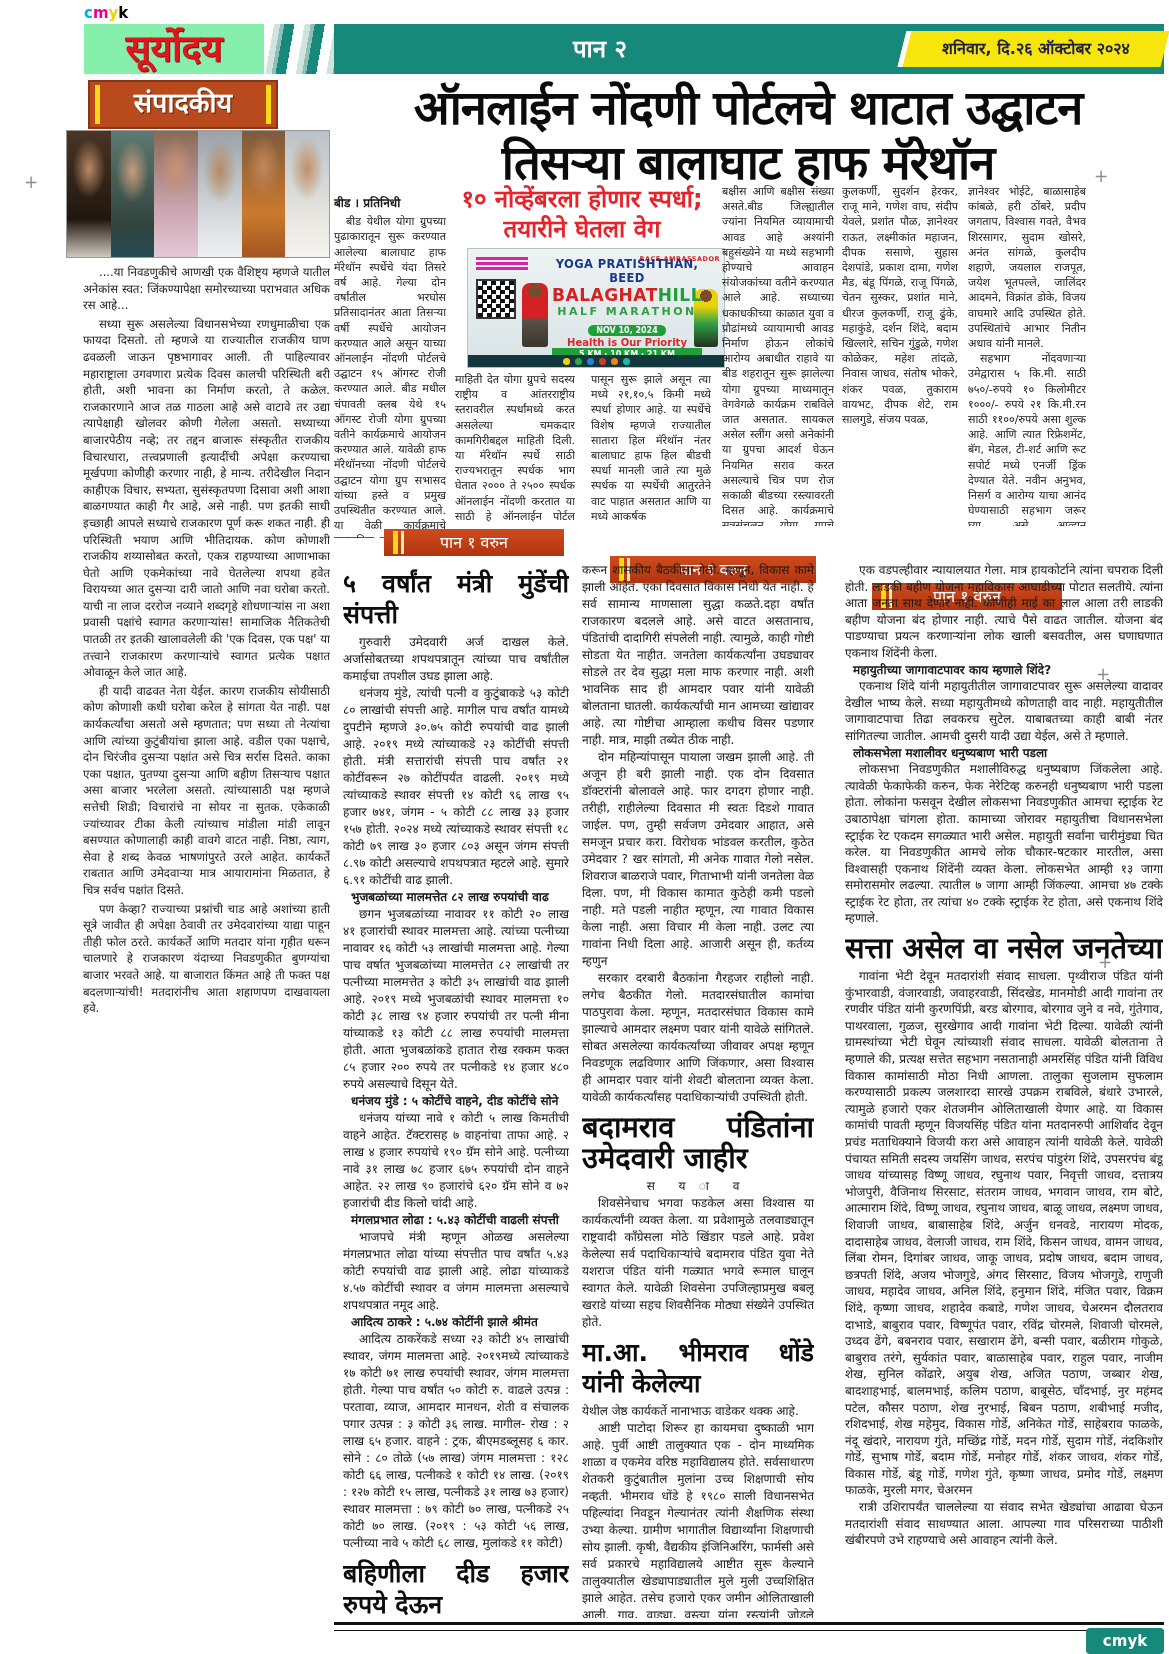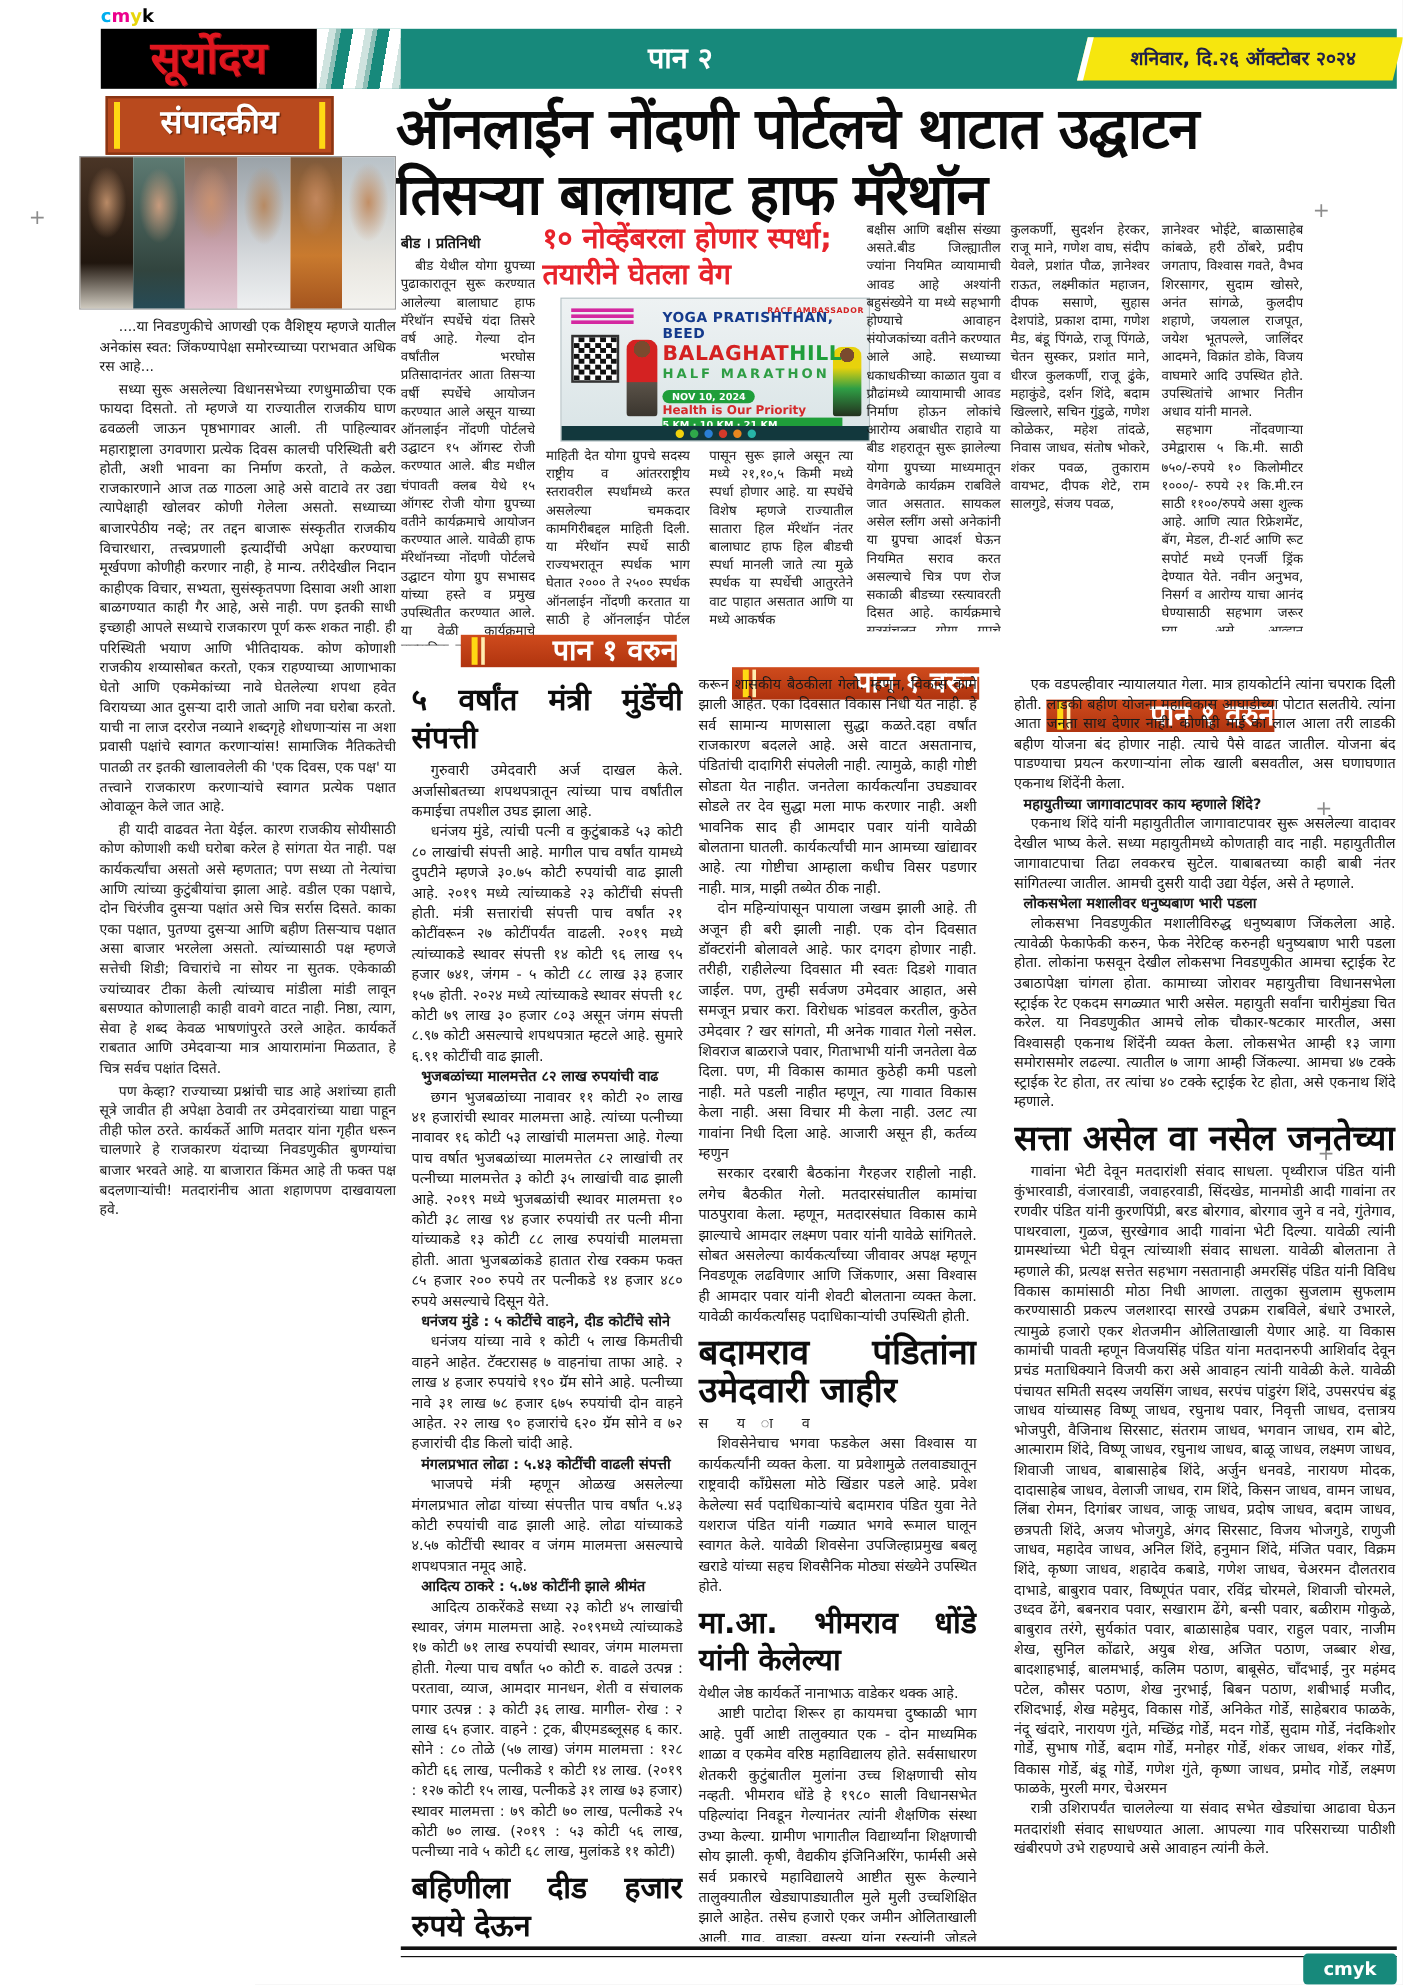"सूर्योदय" .masthead-yellow { background: #000000 -> #86efac }
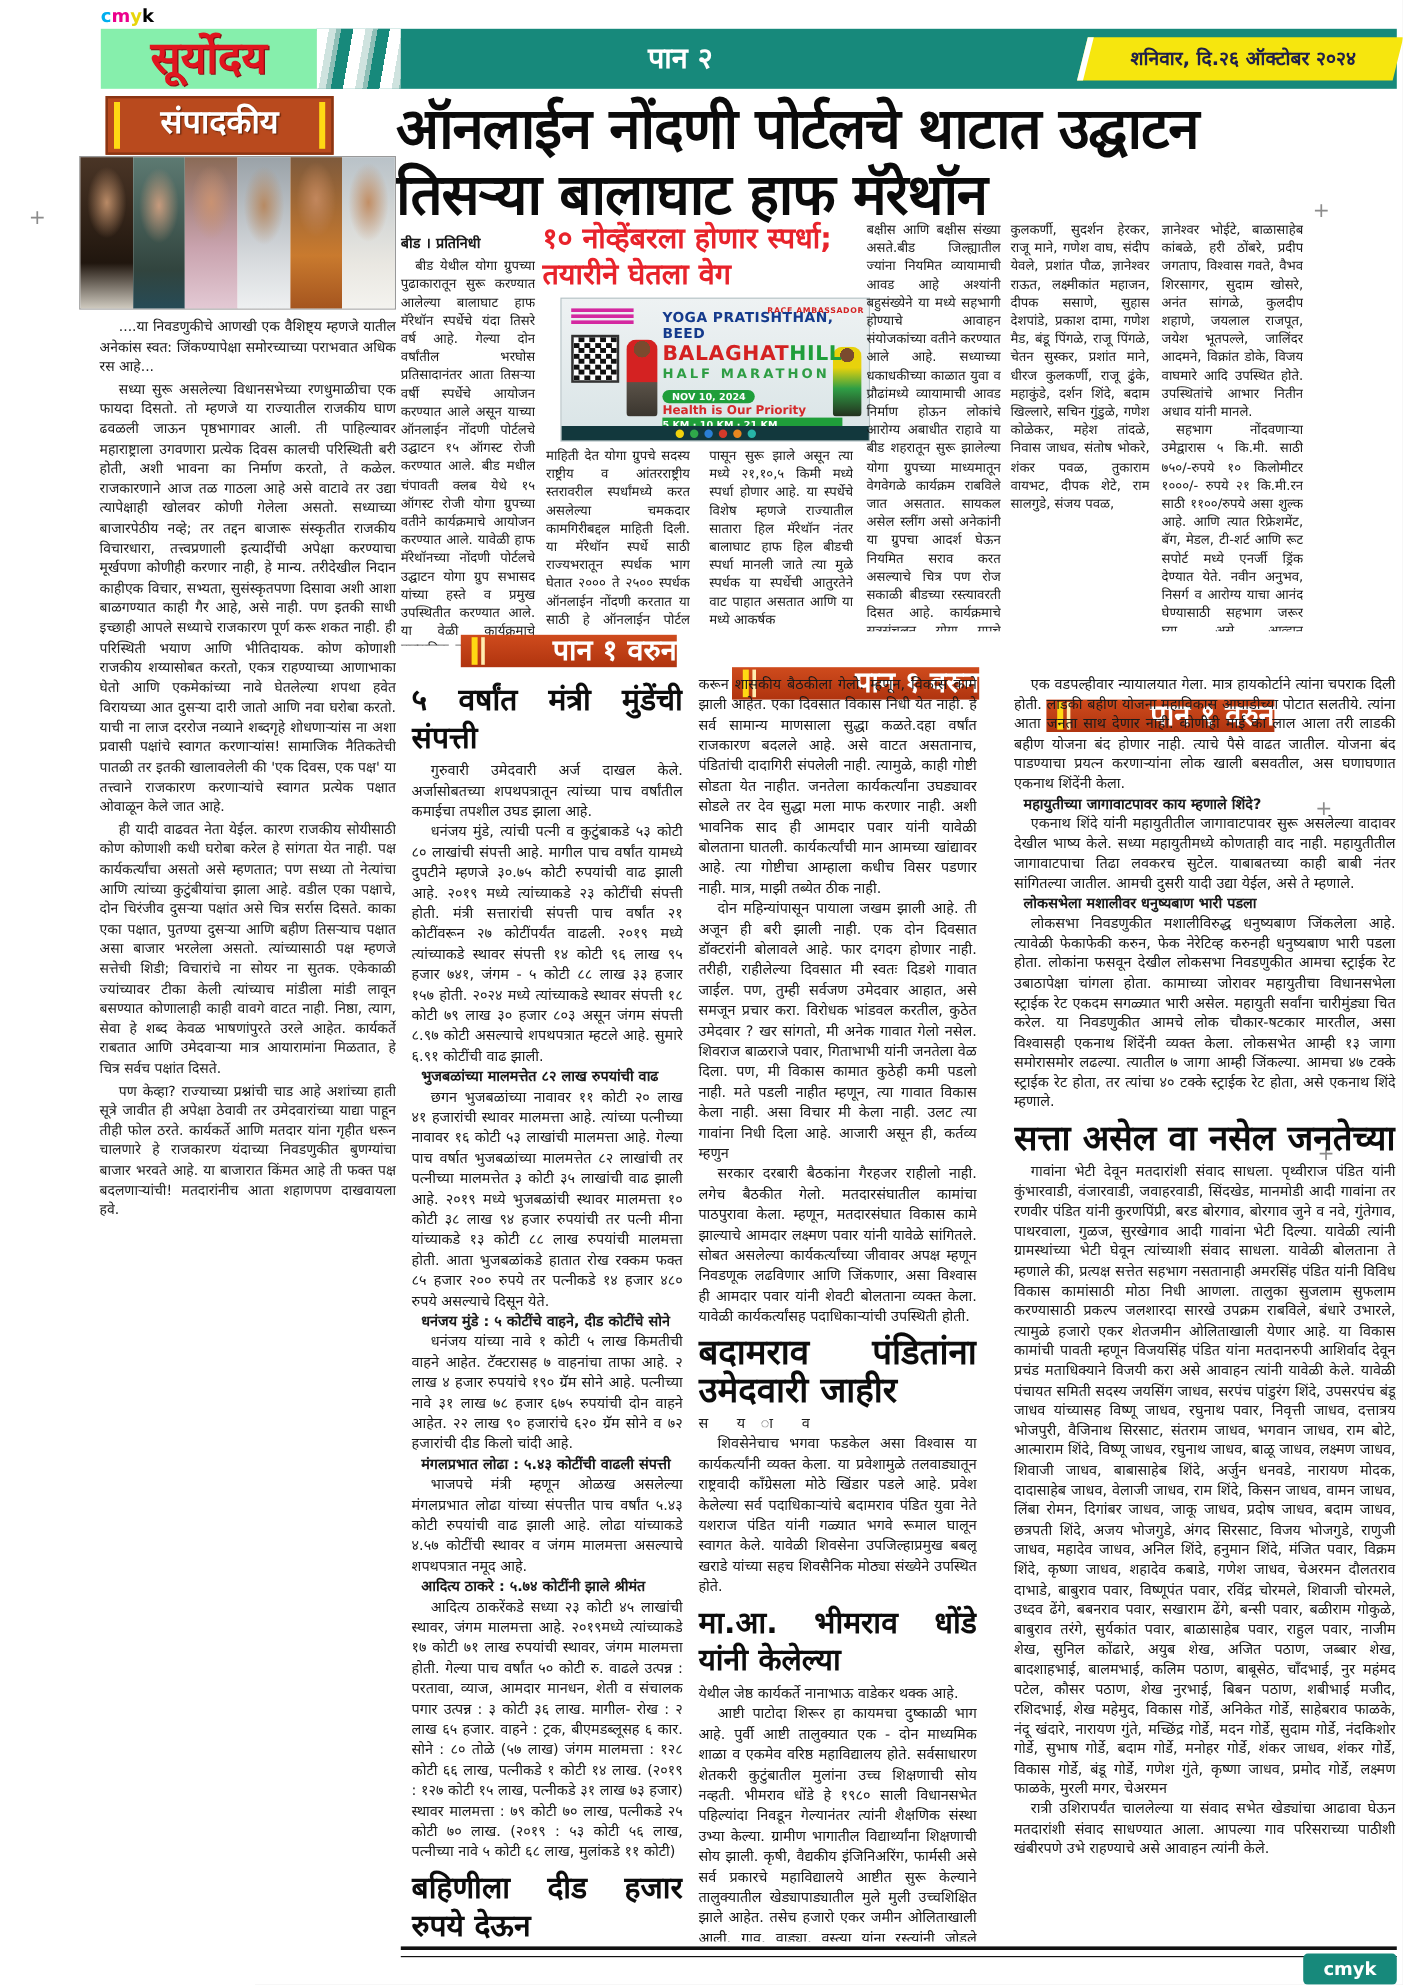"पान २" .center { text-align: left -> center }
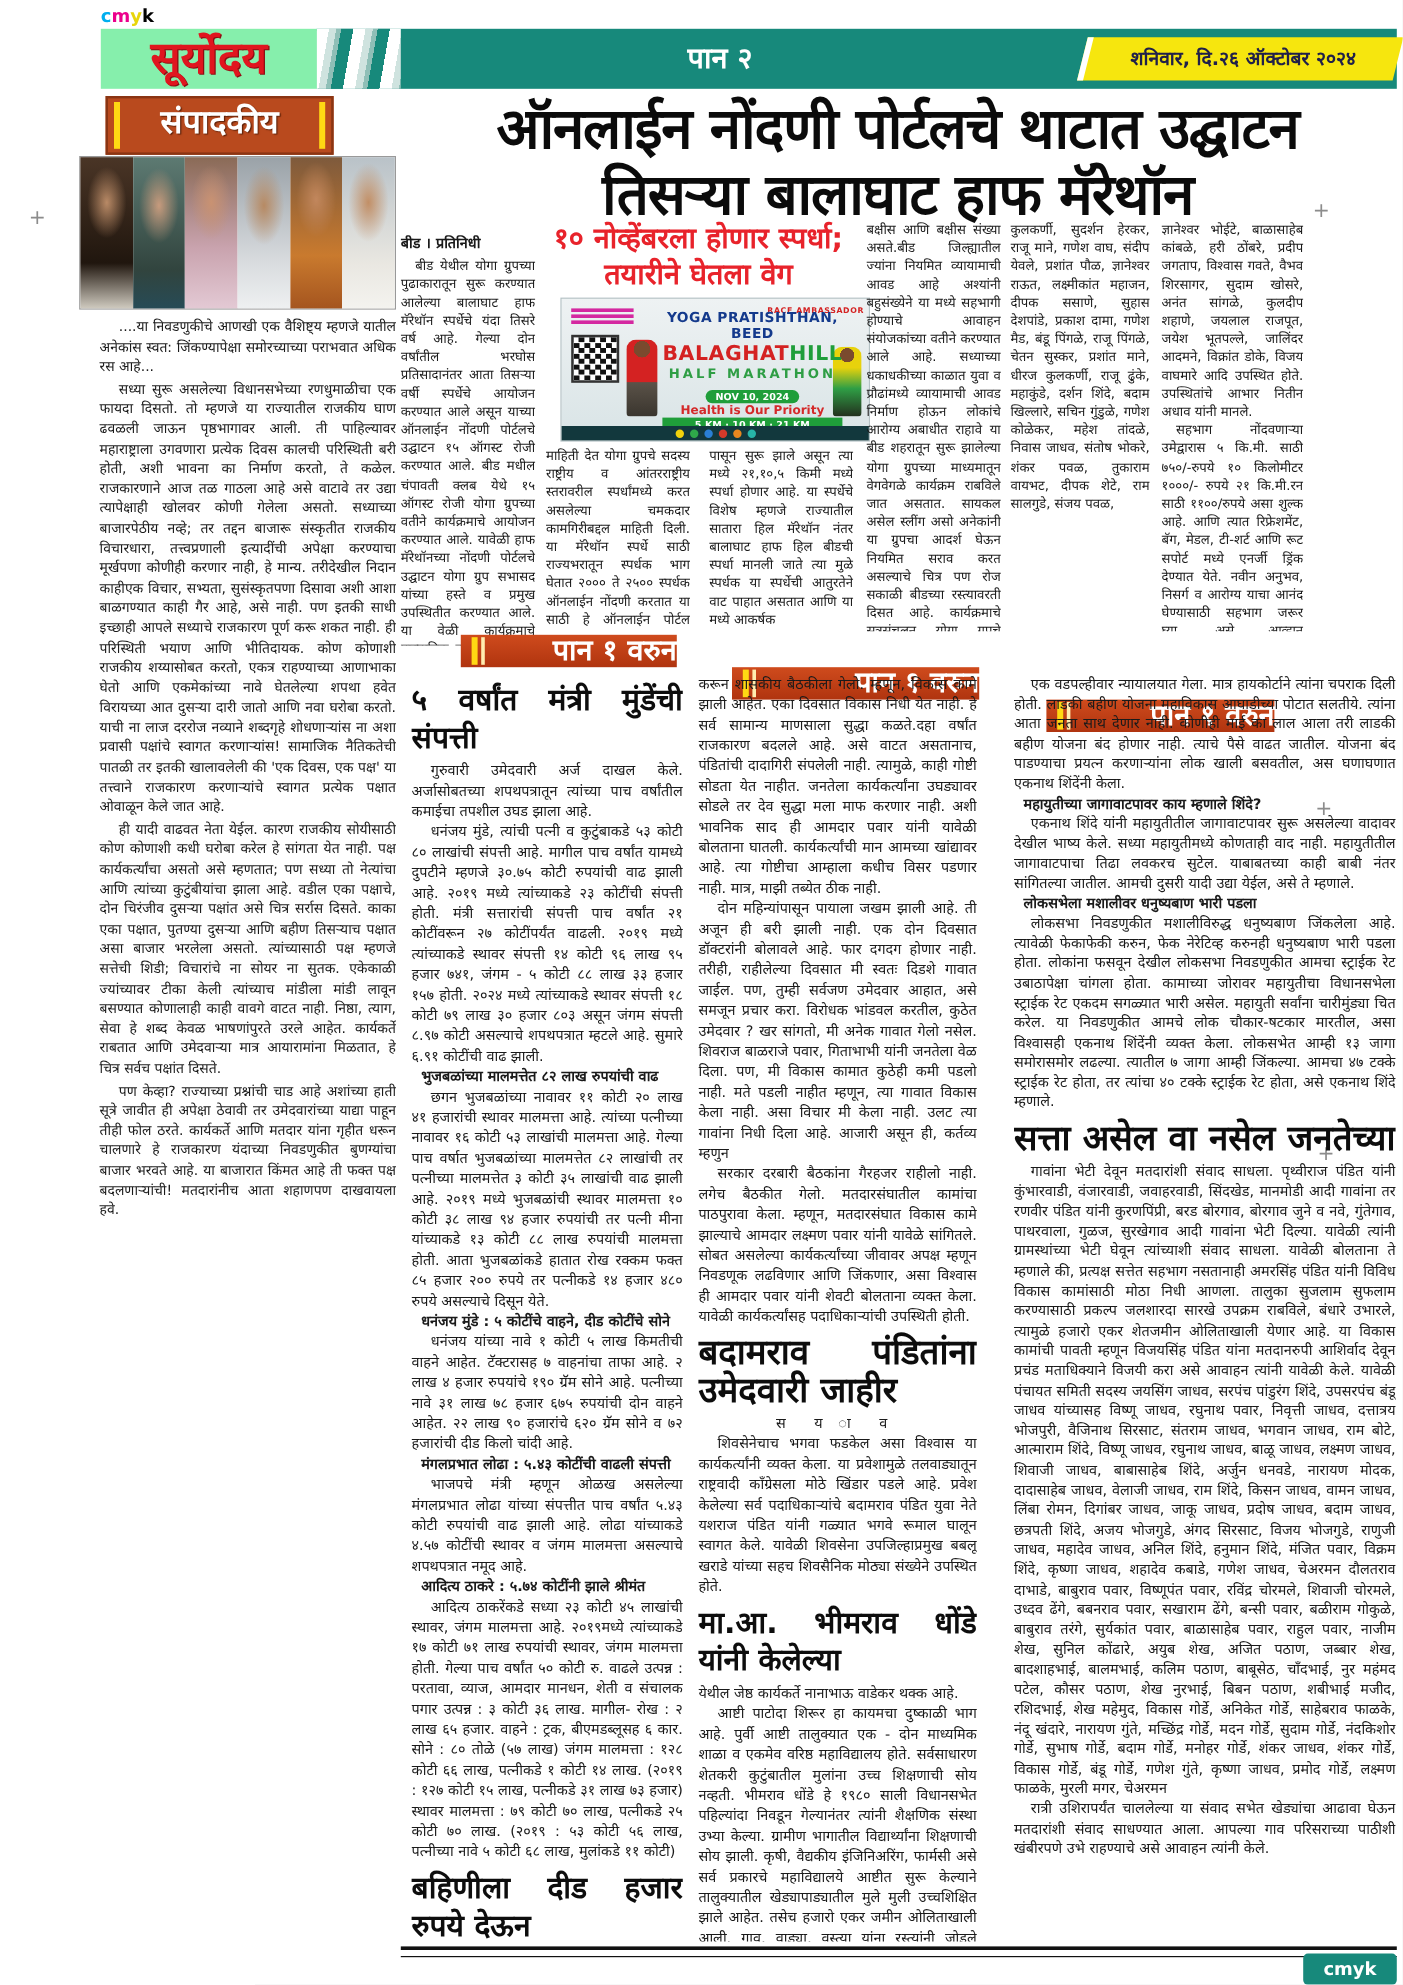"पान १ वरुन" .banner { font-size: 24px -> 16px; font-weight: 700 -> 400; text-align: right -> center }
